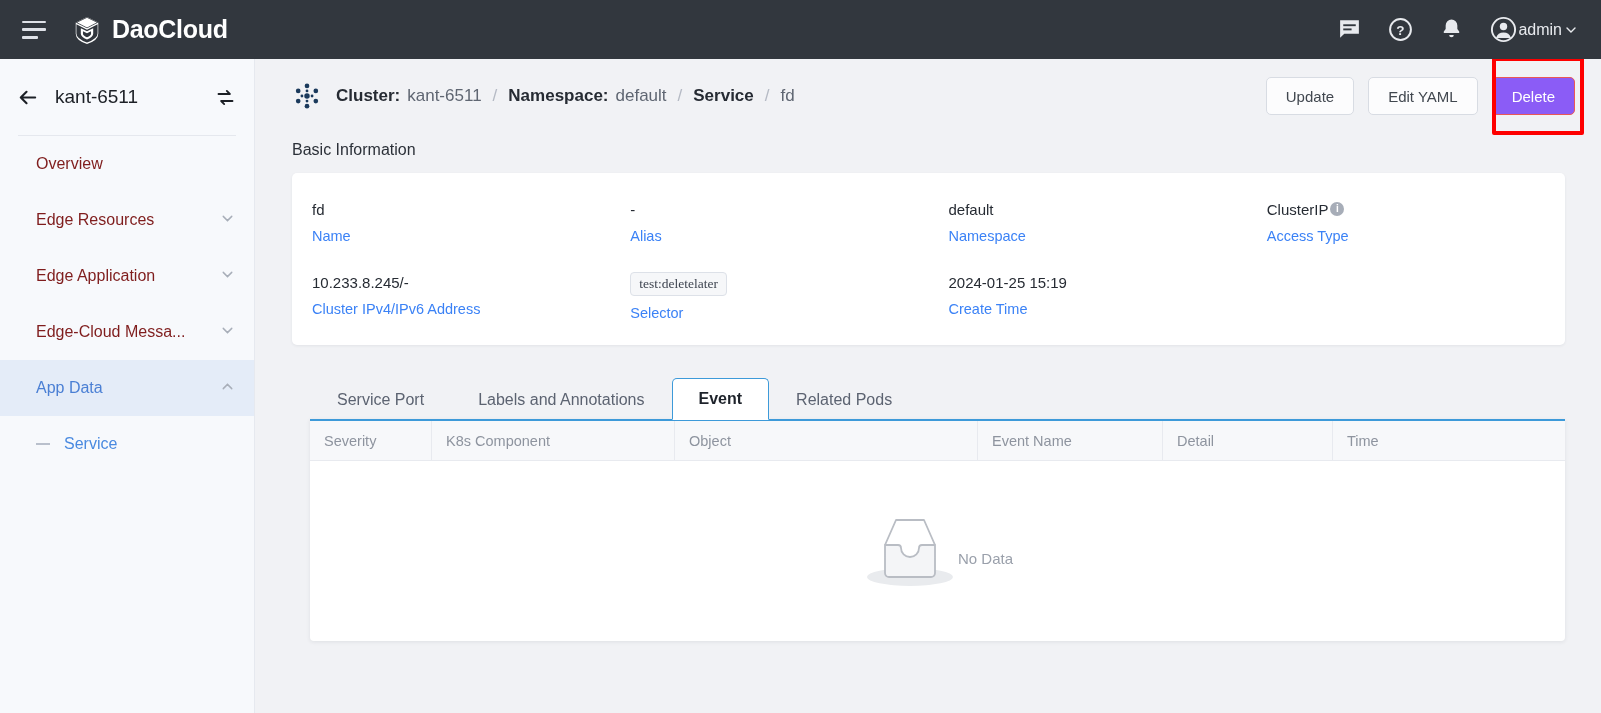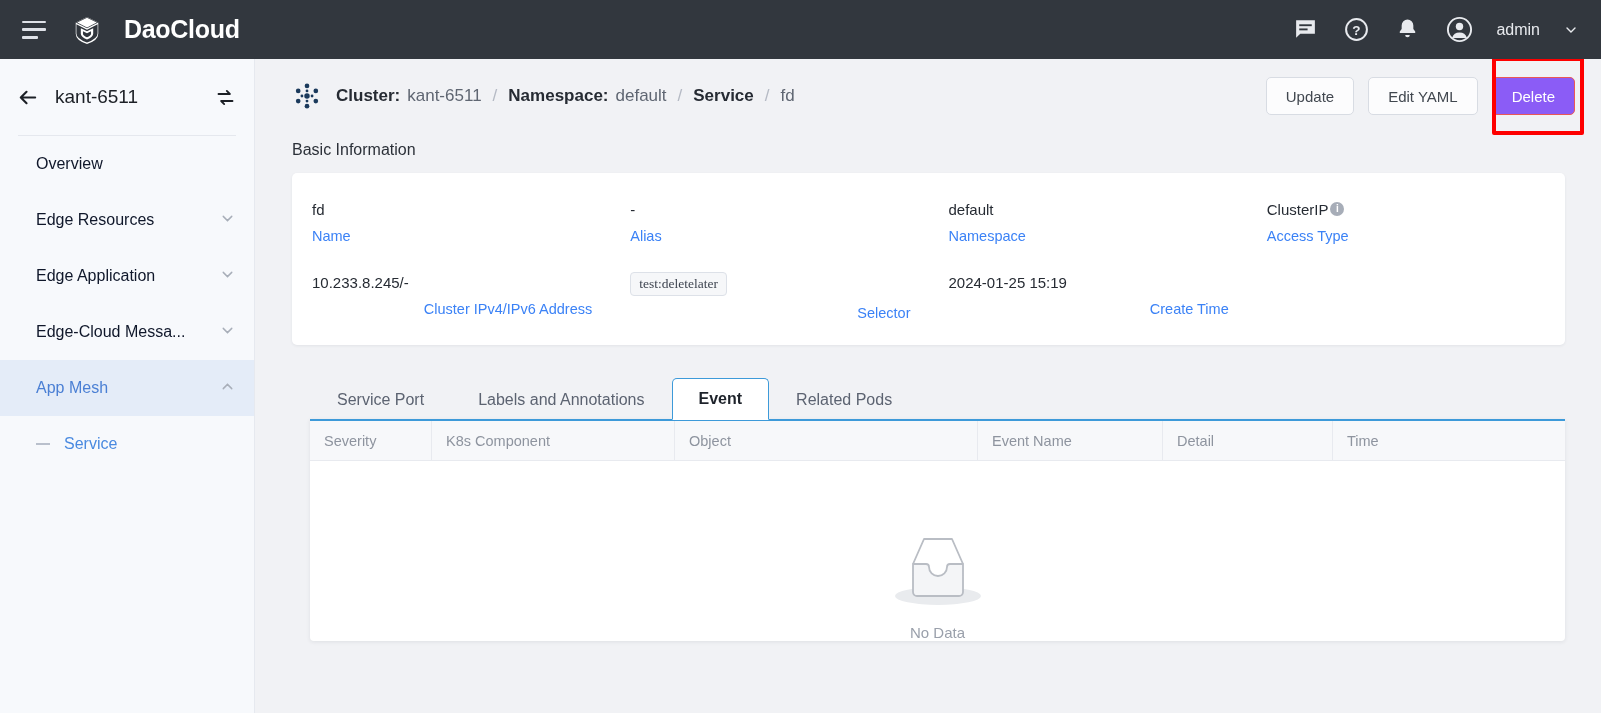"DaoCloud" .brand { gap: 22px -> 10px }
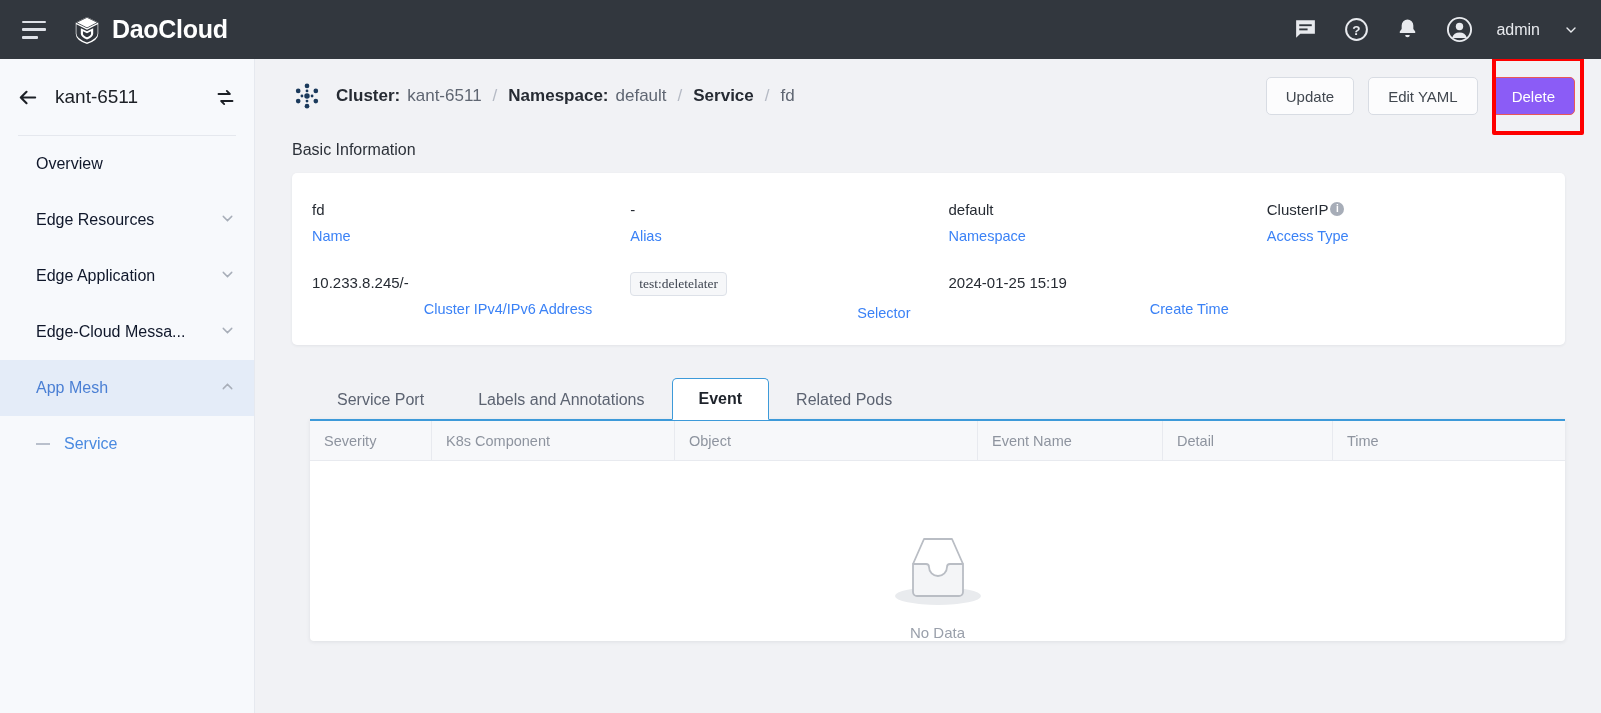"admin" .user-block { gap: 23px -> 1px }
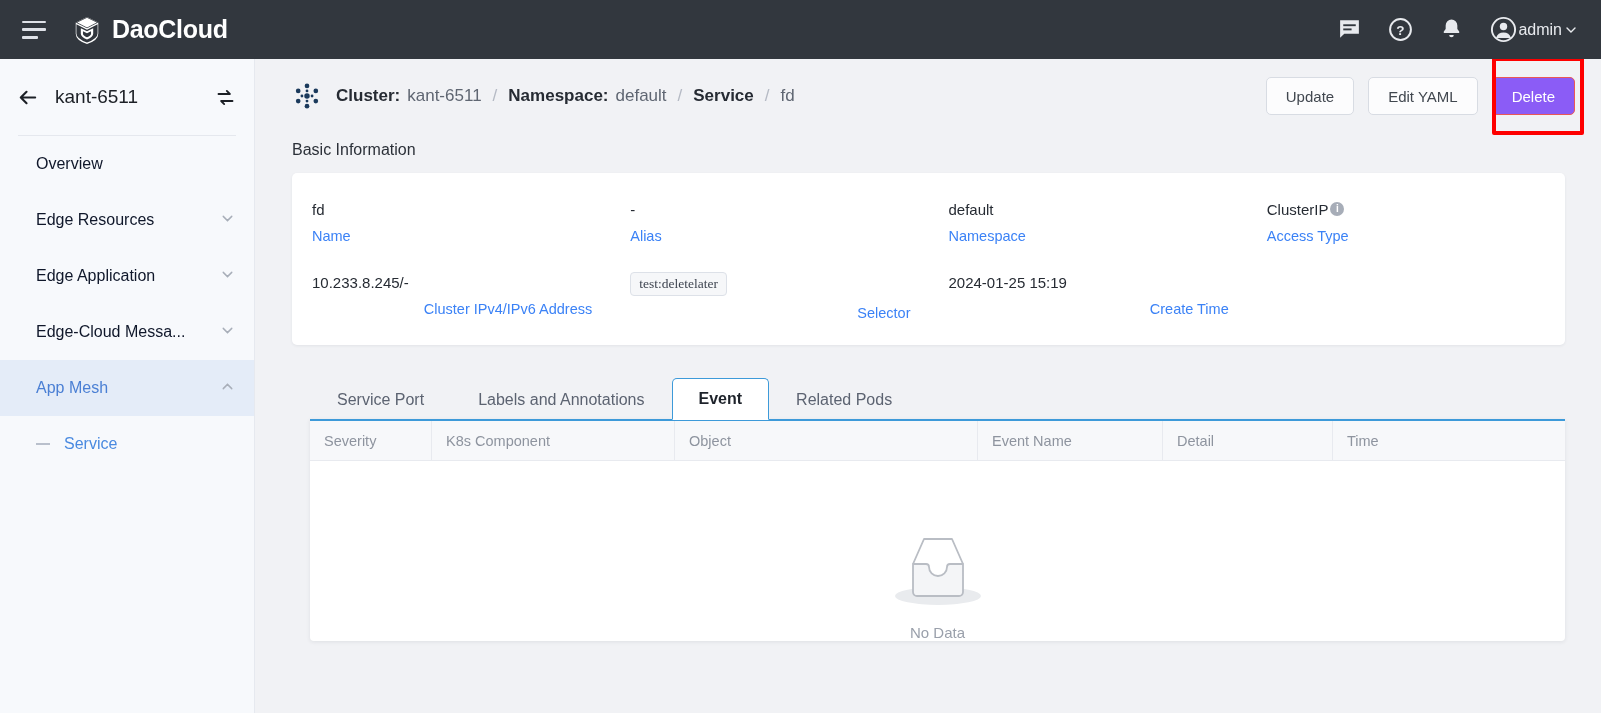"Overview" .sb-item { color: #0f172a -> #7f1d1d }
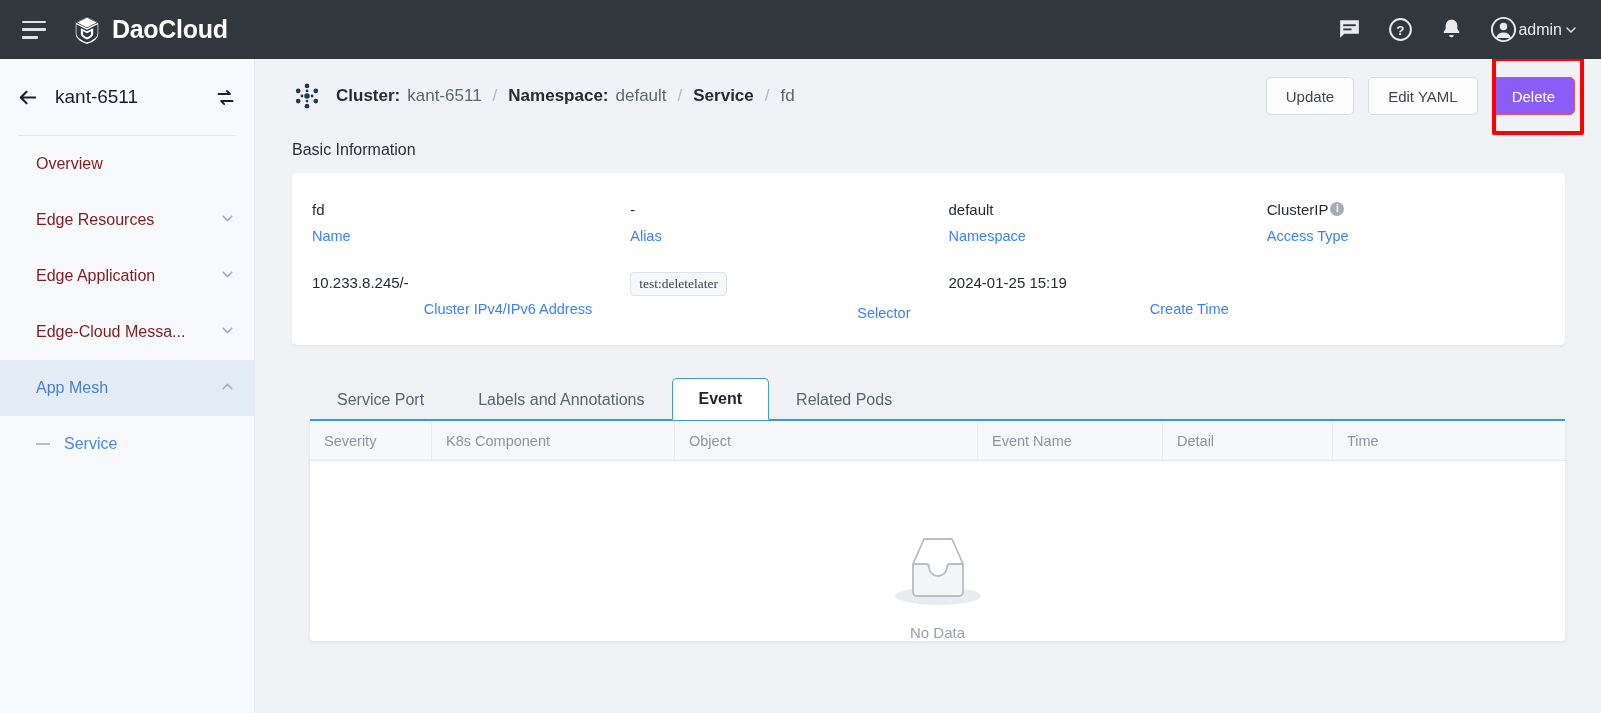"10.233.8.245/-" .kv-row2 { text-align: right -> none }
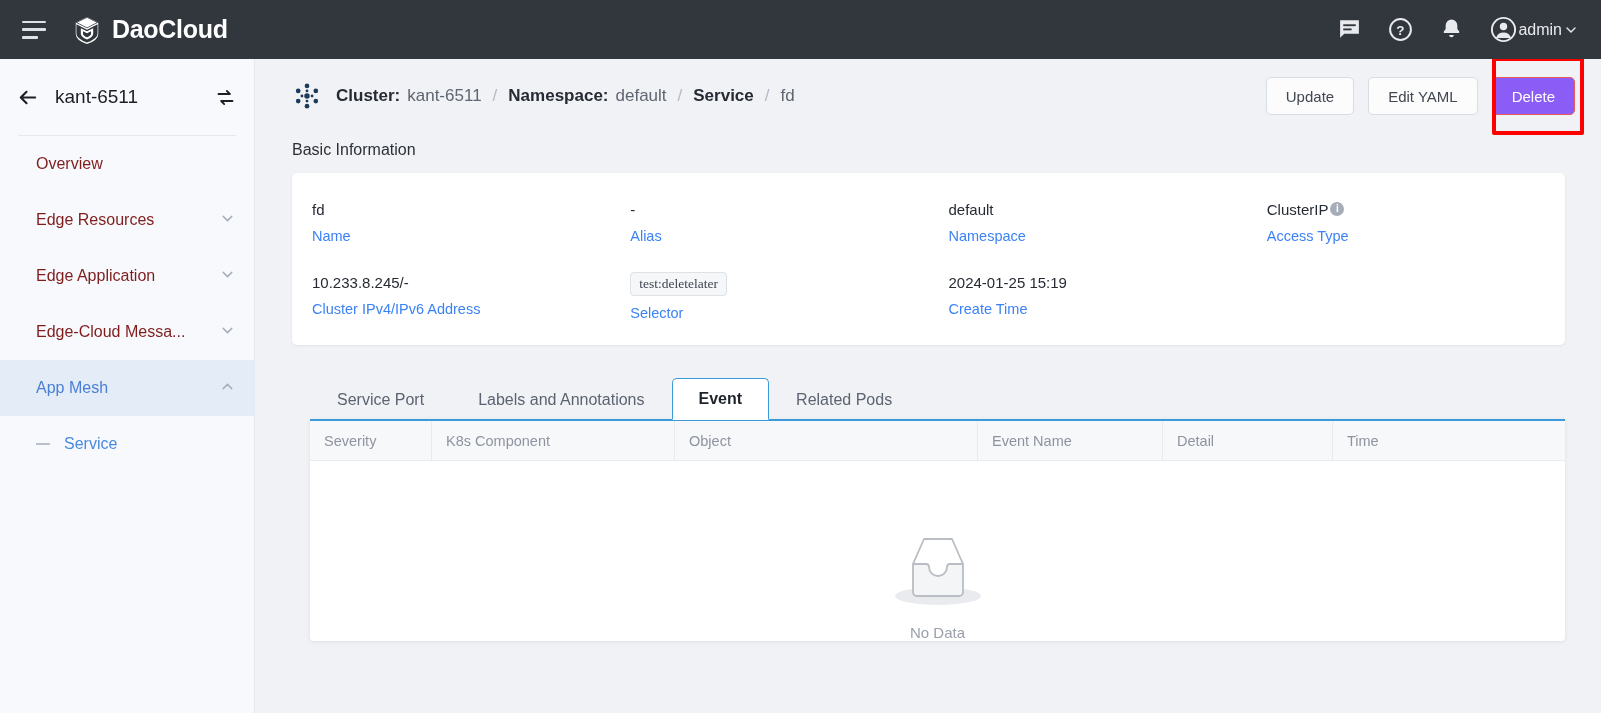"App Mesh" span.label { text: Mesh -> Data }
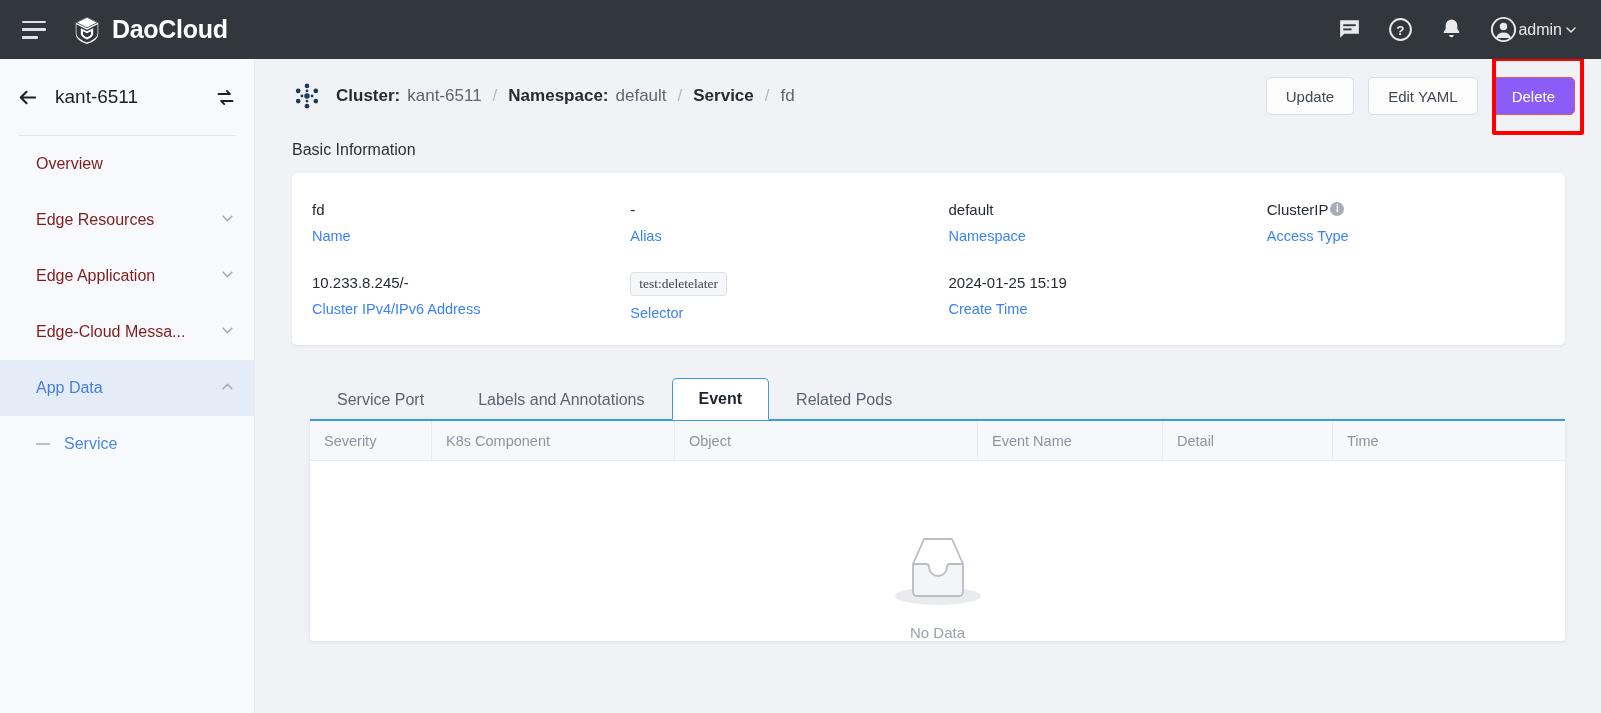"No Data" .empty { flex-direction: column -> row; justify-content: flex-end -> center }
